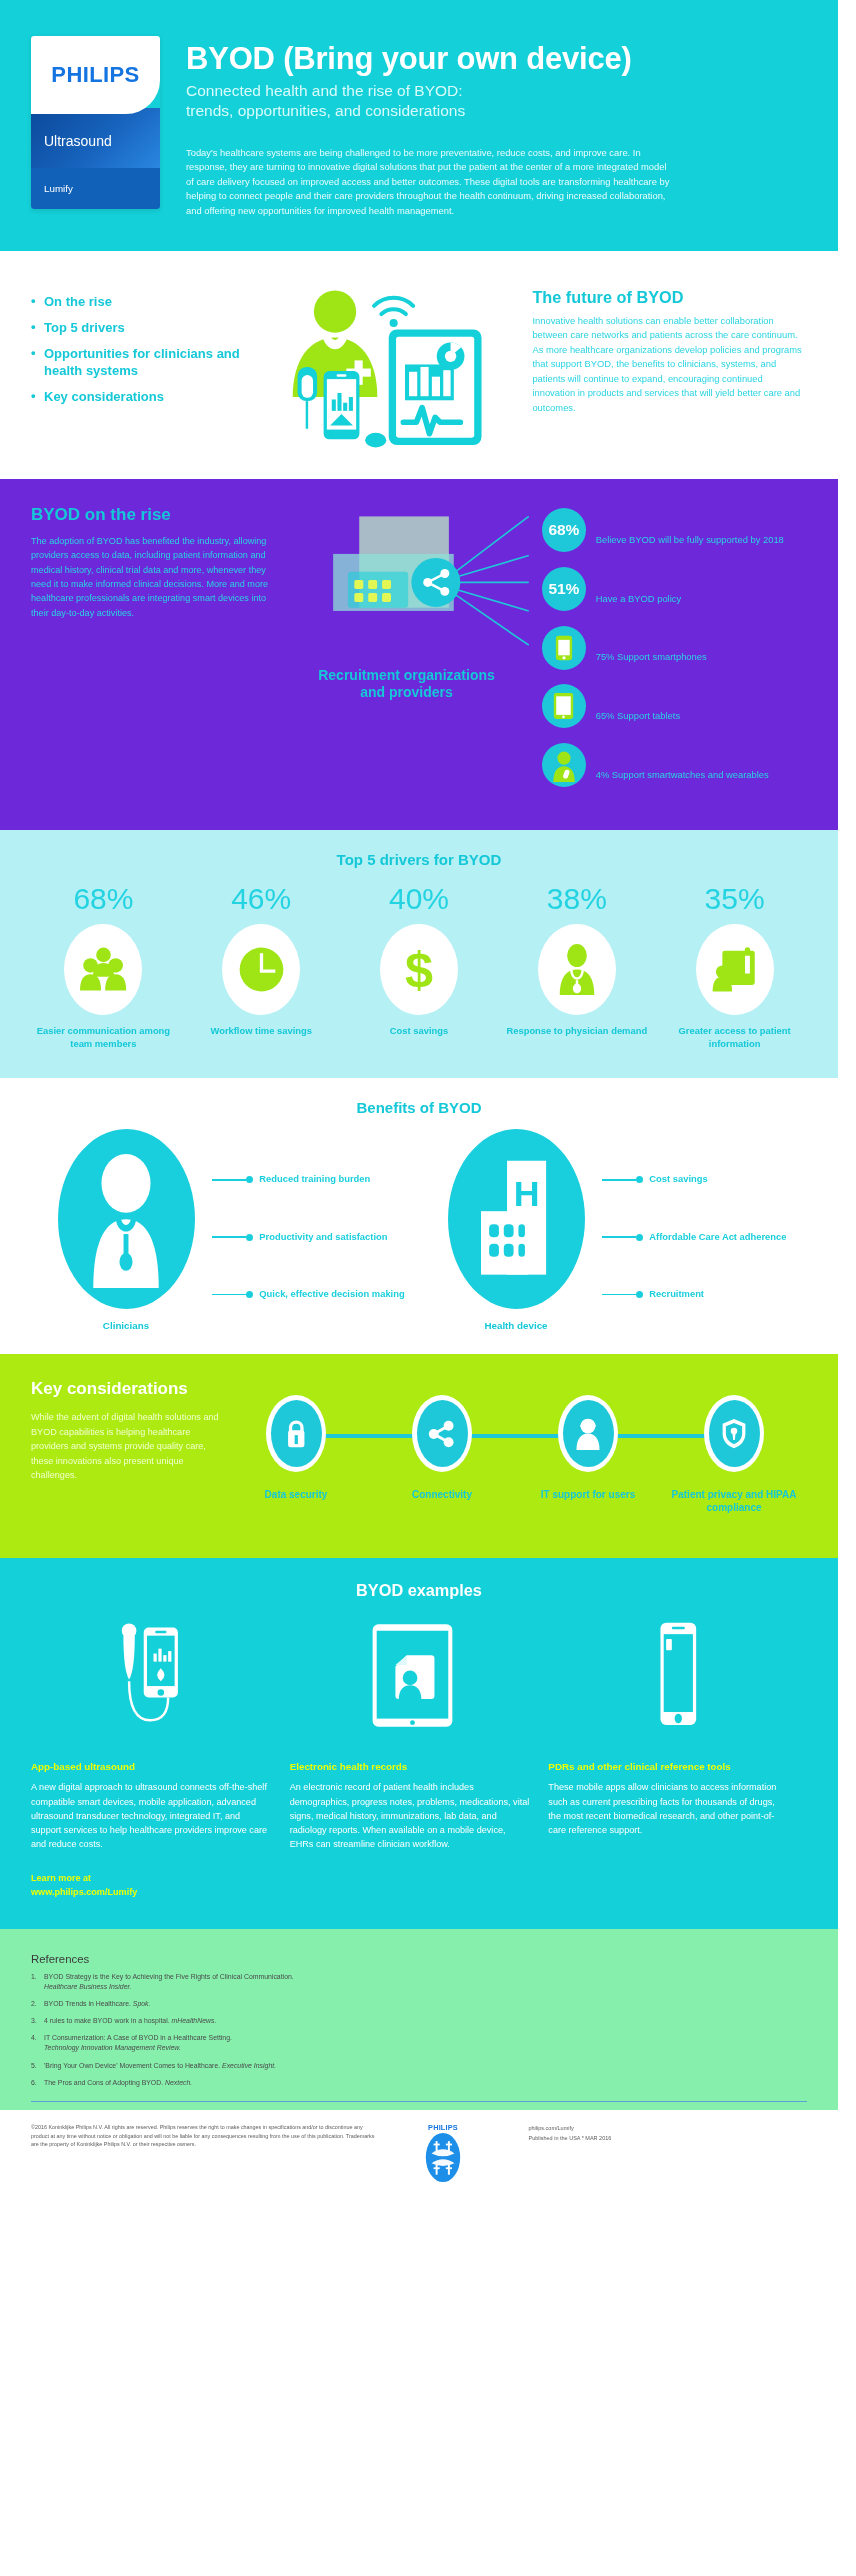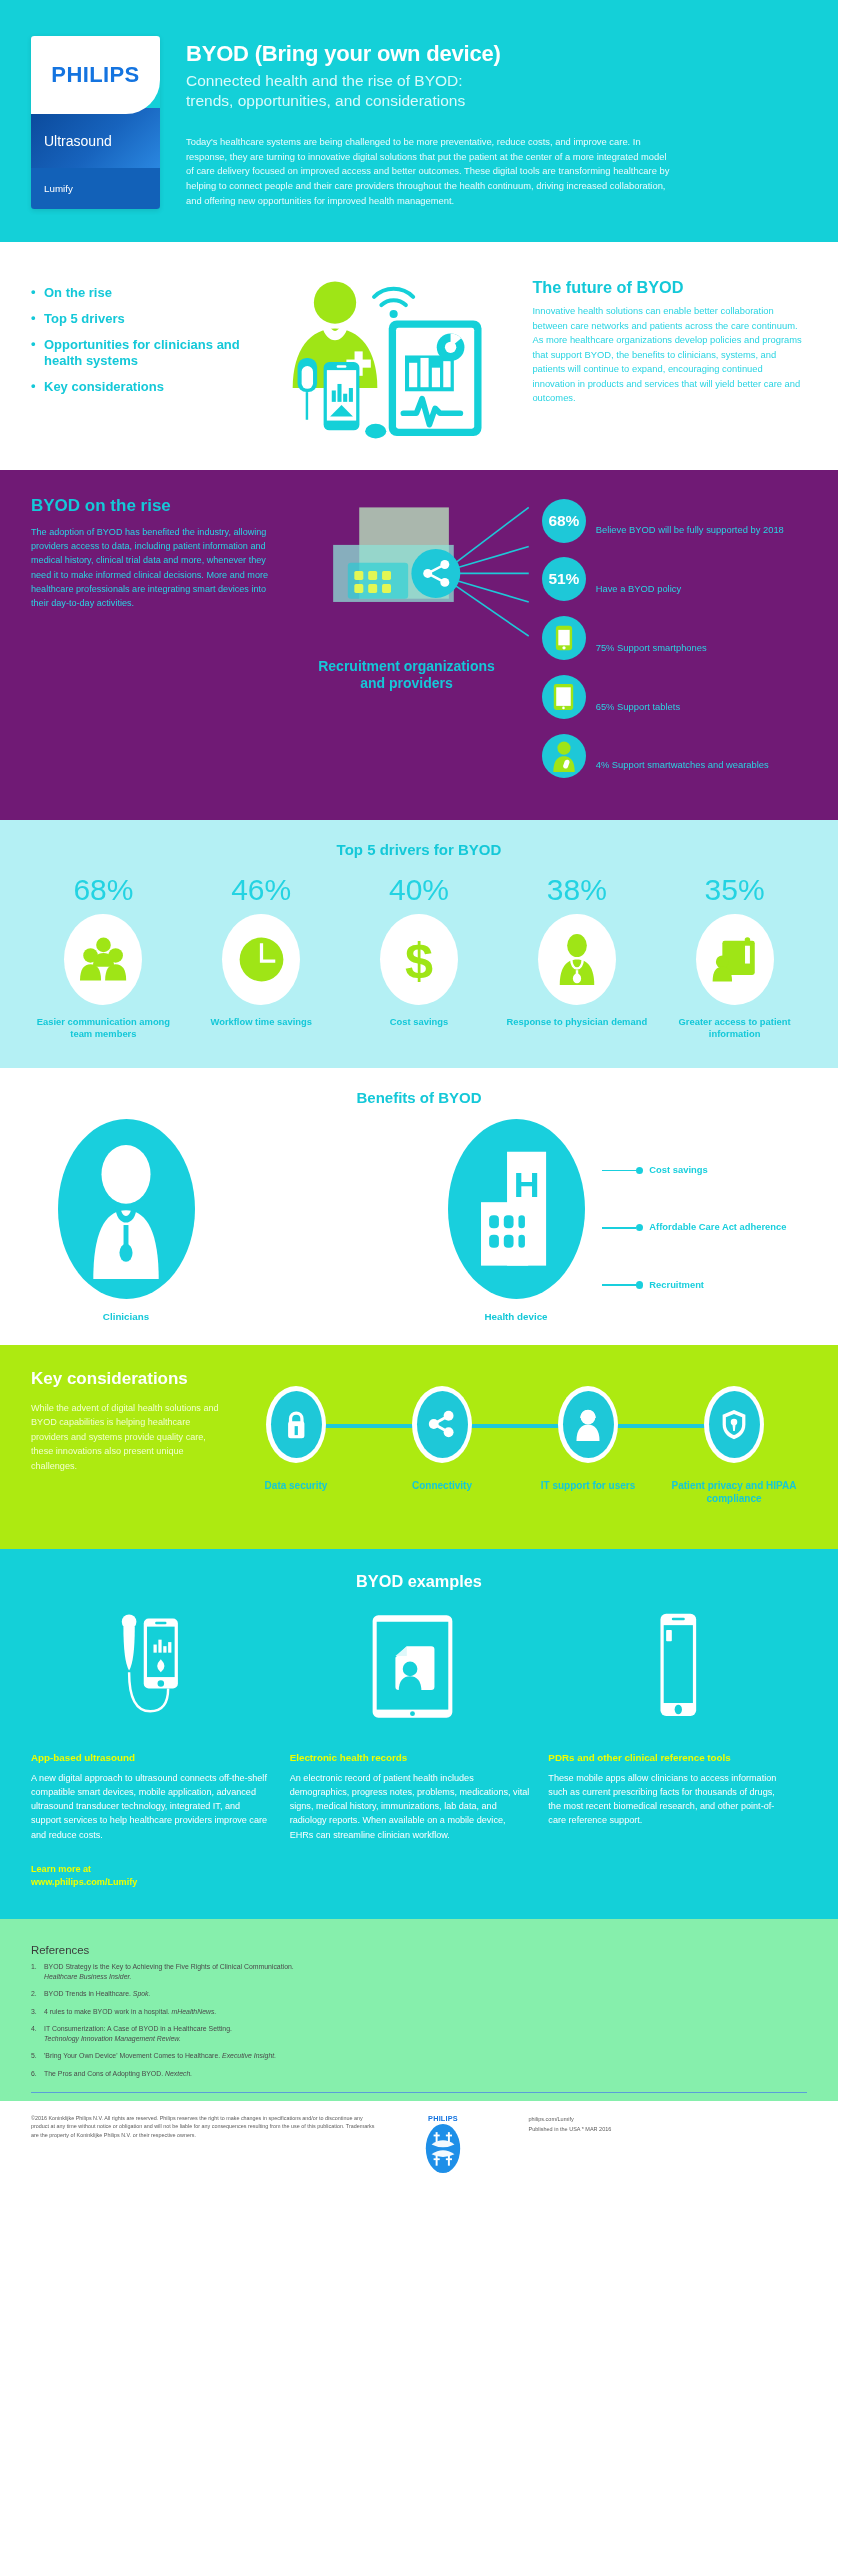"BYOD (Bring your own device)" .hero-title { font-size: 22px -> 31px }
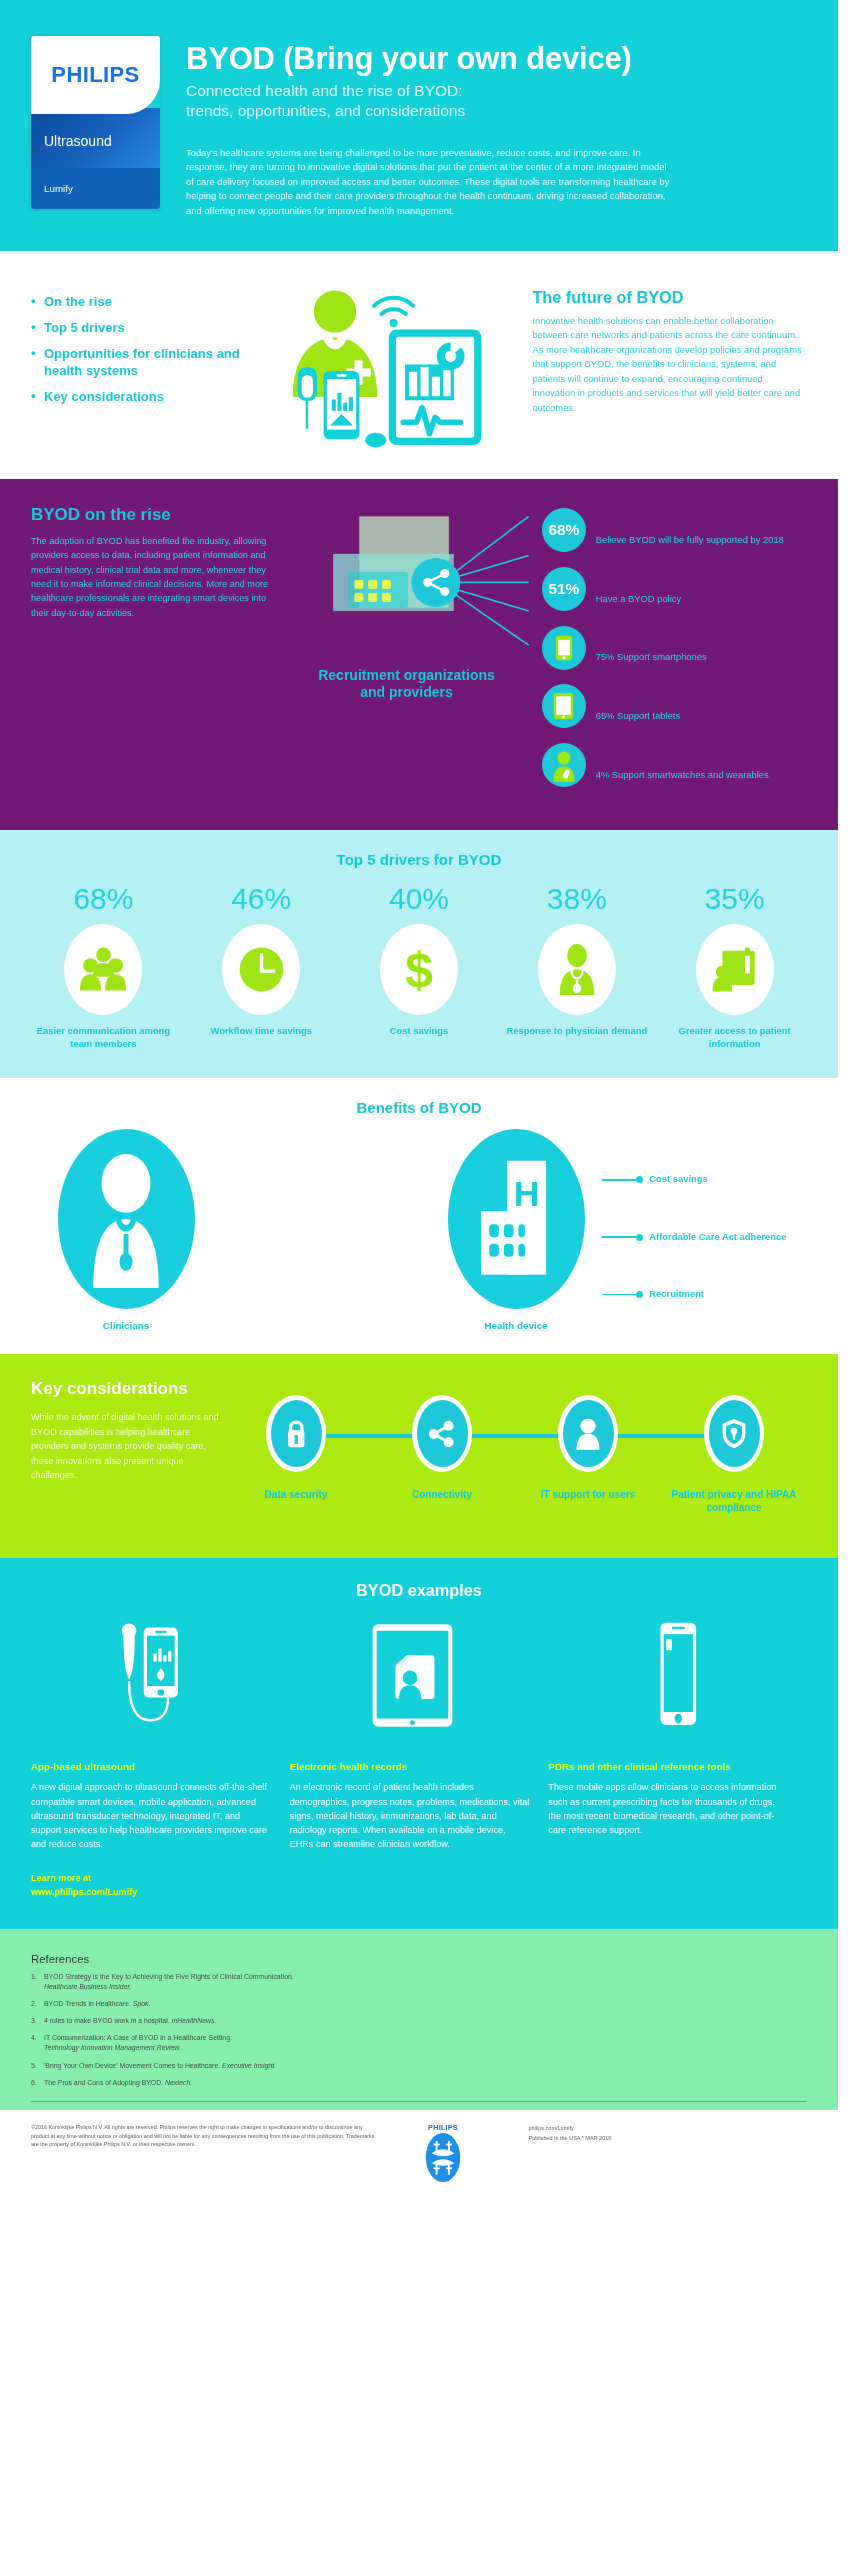"BYOD on the rise" .sec-rise { background: #701a75 -> #6d28d9 }
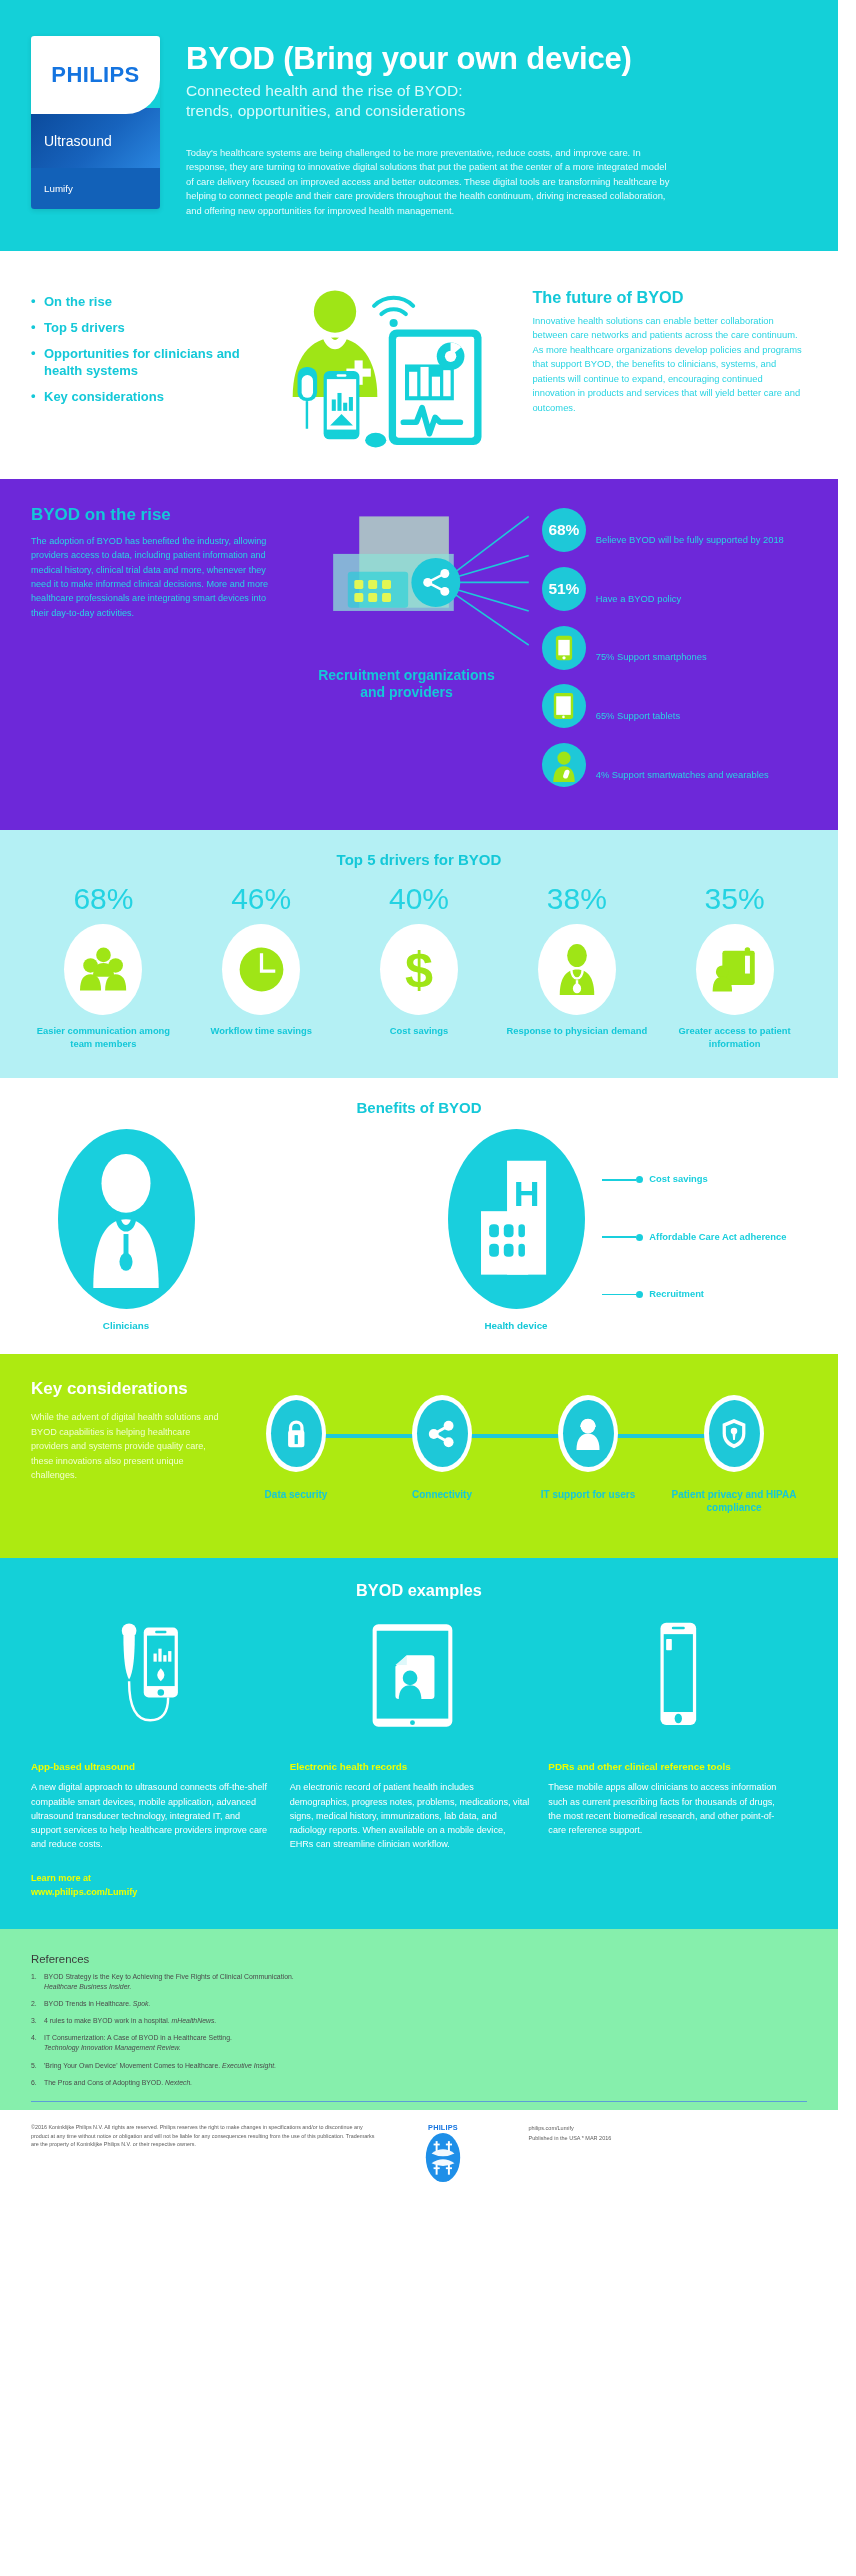"Reduced training burden" div.ben-items { html: none -> <div> <div> <div></div> <div></div> <div>Reduced training burden</div> </div> <div> <div></div> <div></div> <div>Productivity and satisfaction</div> </div> <div> <div></div> <div></div> <div>Quick, effective decision making</div> </div> </div> }
